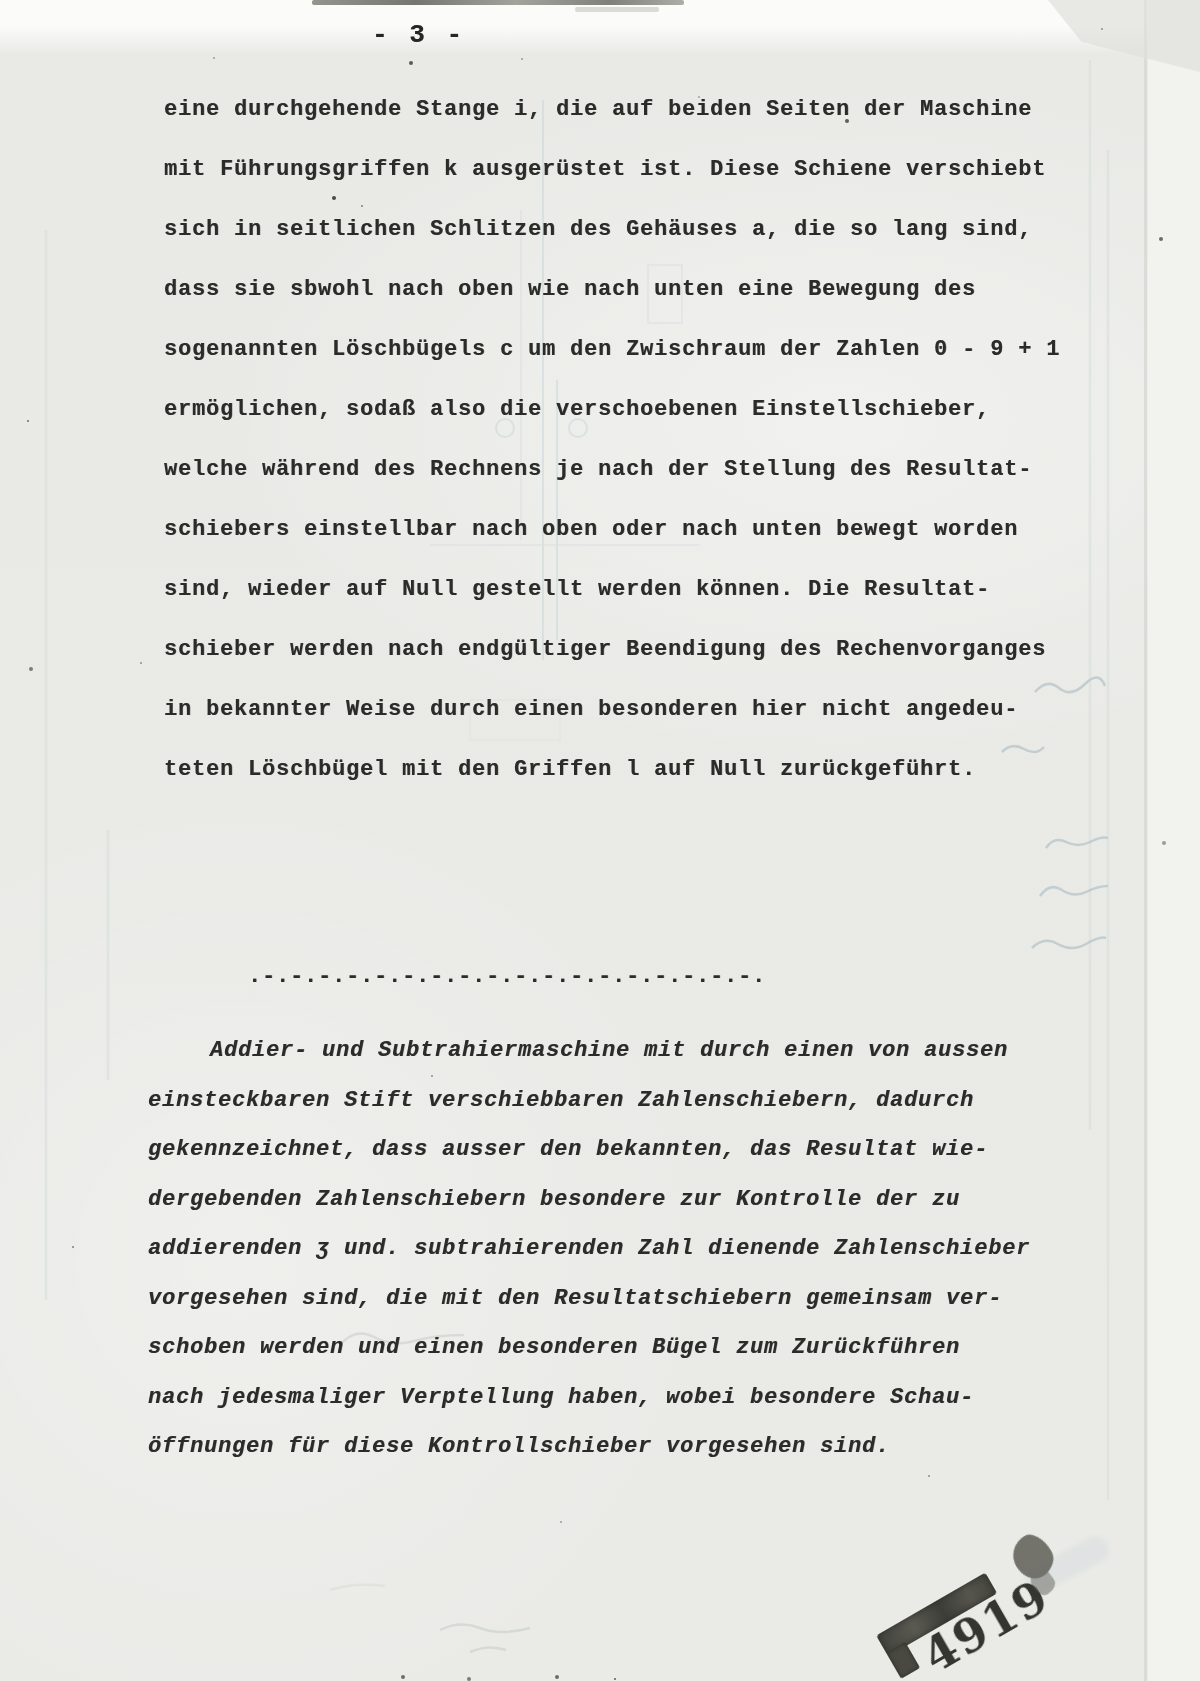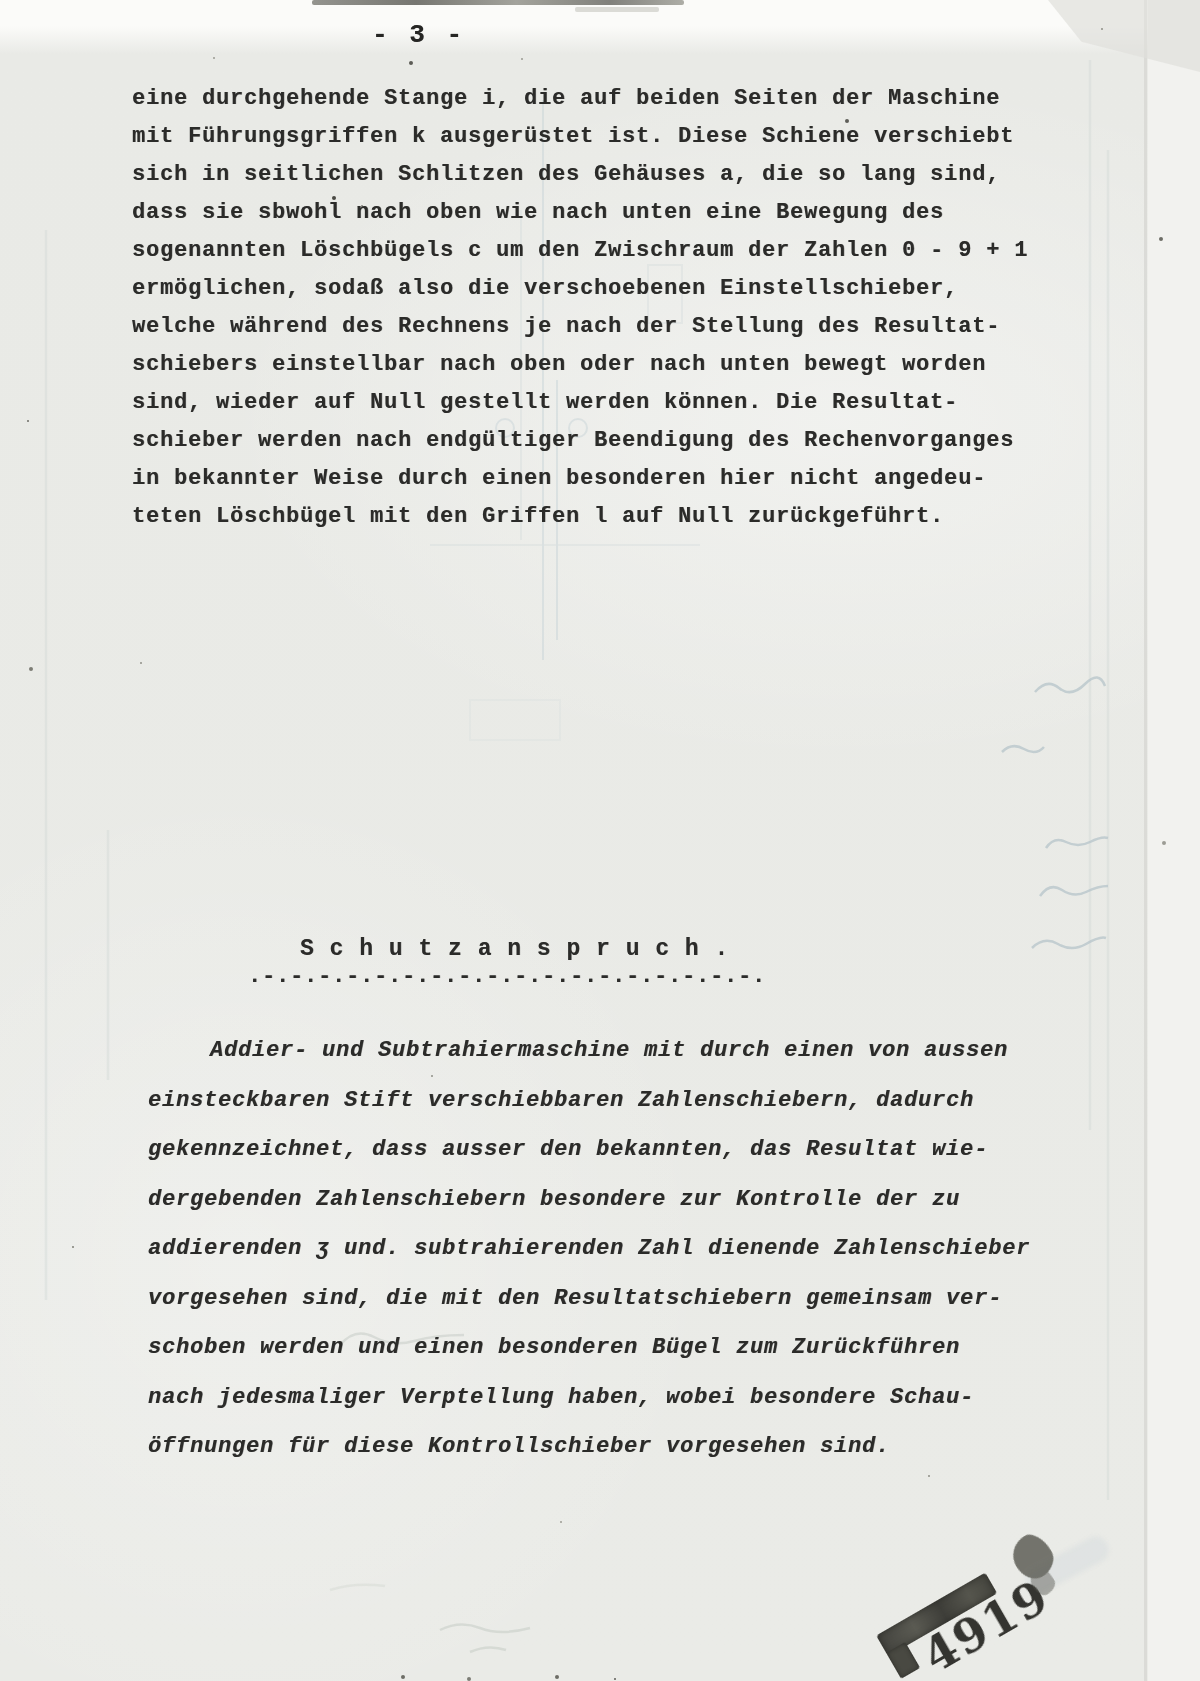"eine durchgehende Stange i, die" .p1 { left: 132px -> 164px; line-height: 38px -> 60px }
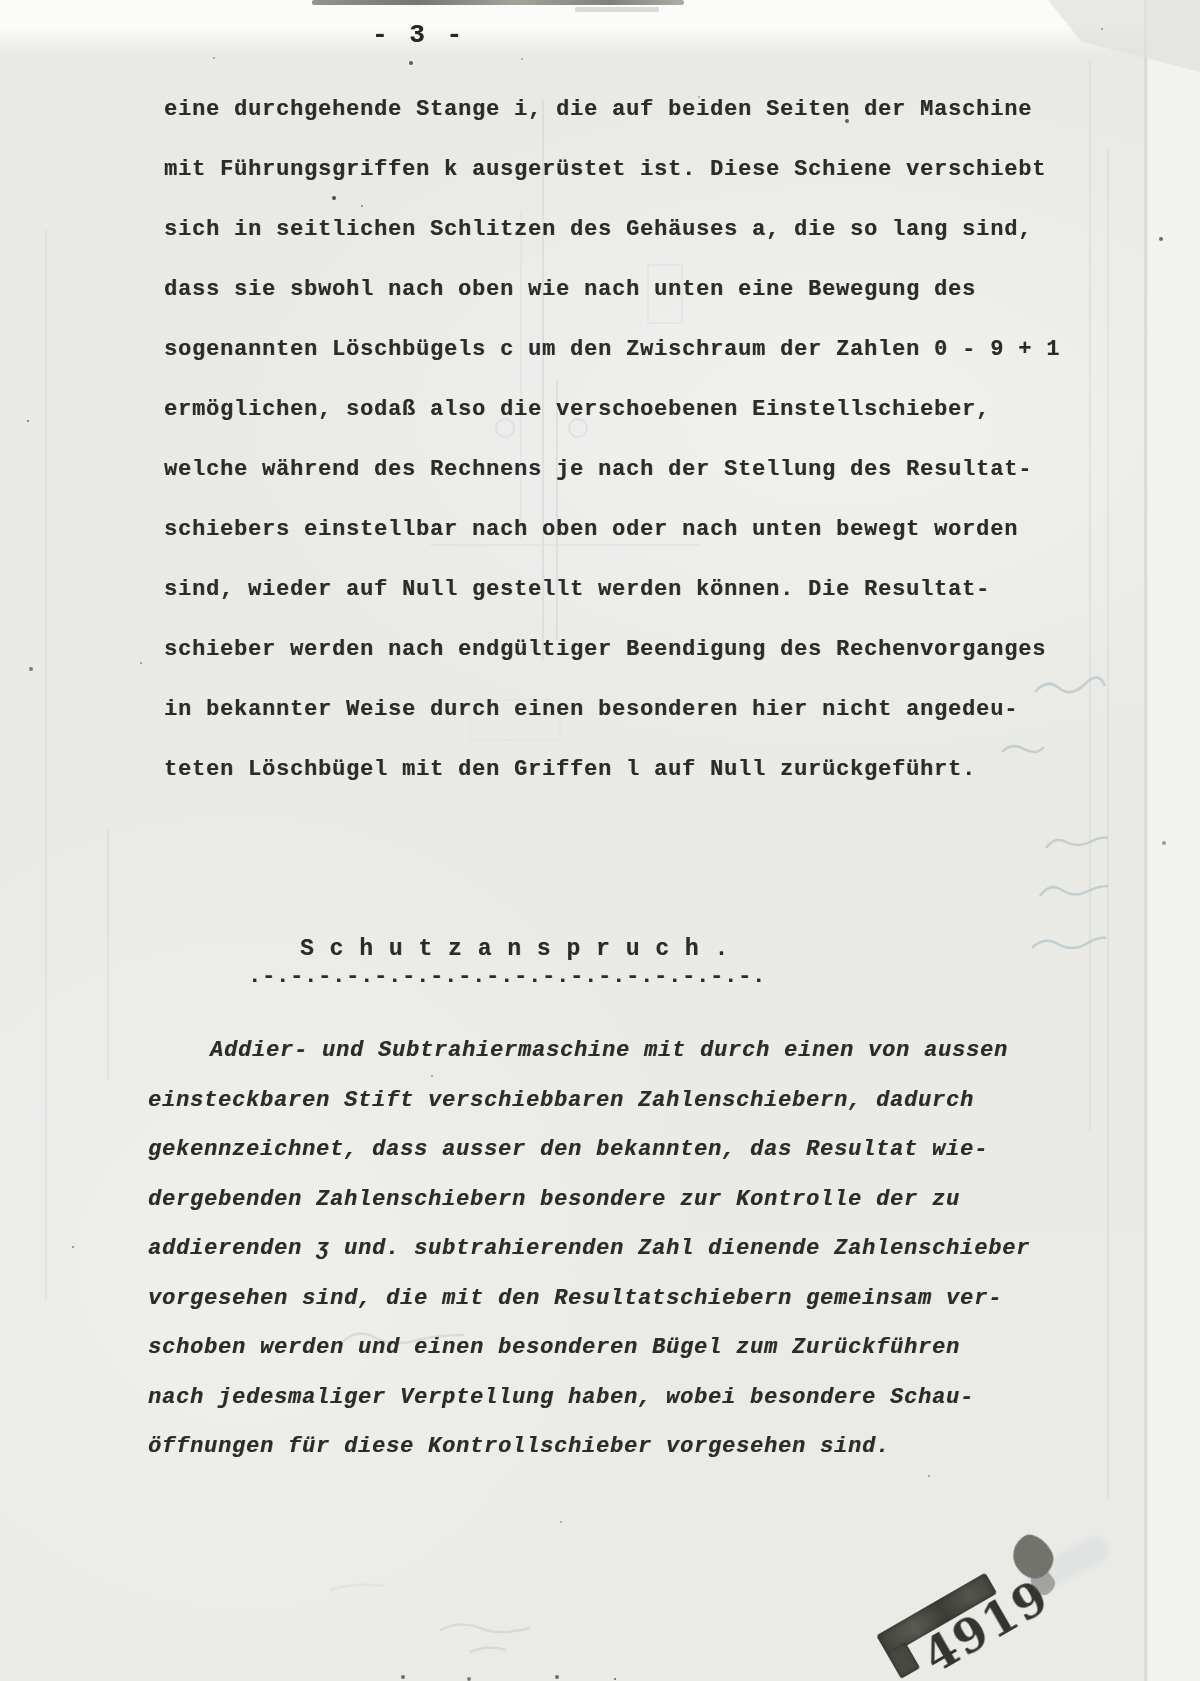"S c h u t" div.claim-heading { html: <div>S c h u t z a n s p r u c h .</div> -> none }
